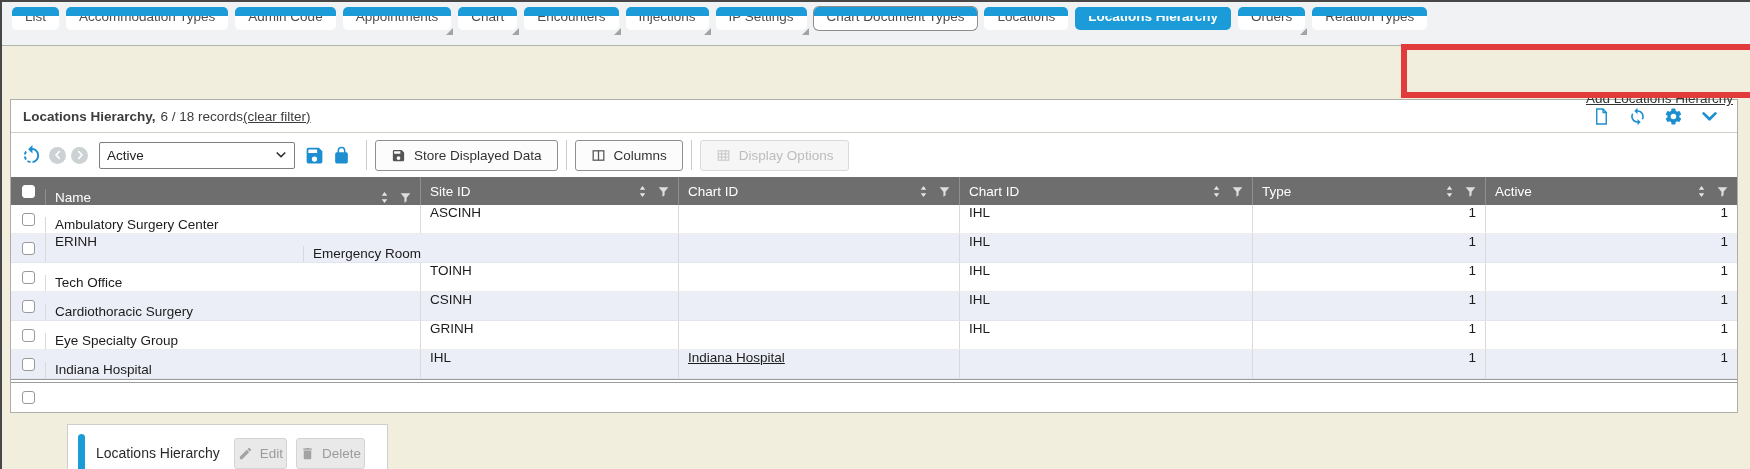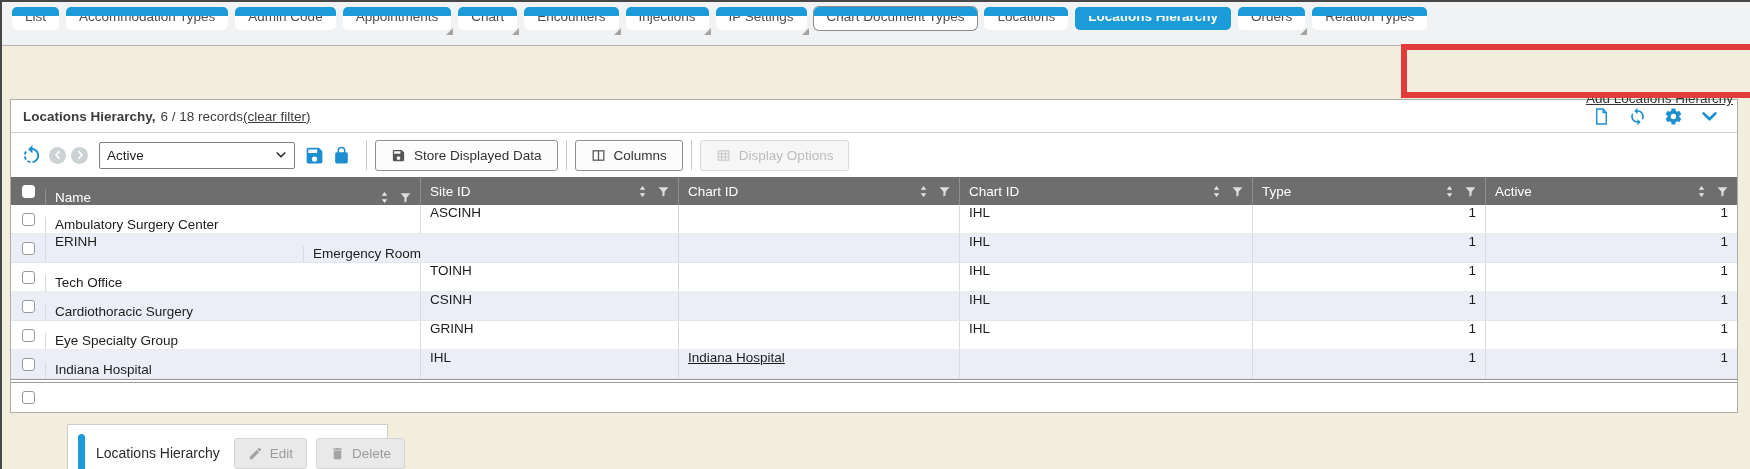"Edit" .mini-btn { padding: 0 13px -> 0 3px }
